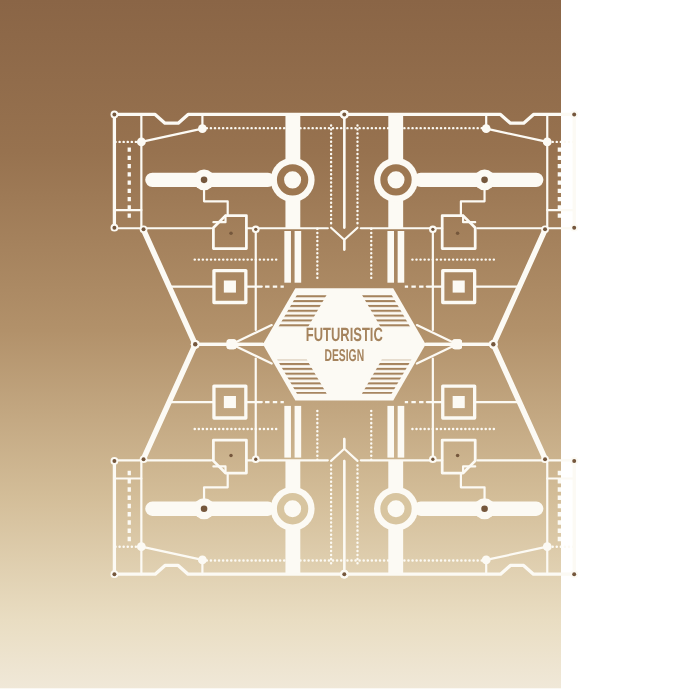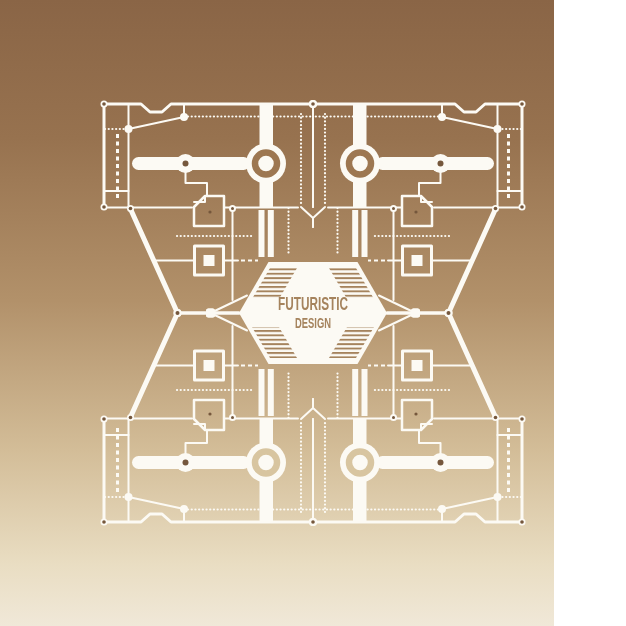"FUTURISTIC" .canvas { width: 554px -> 510px }
